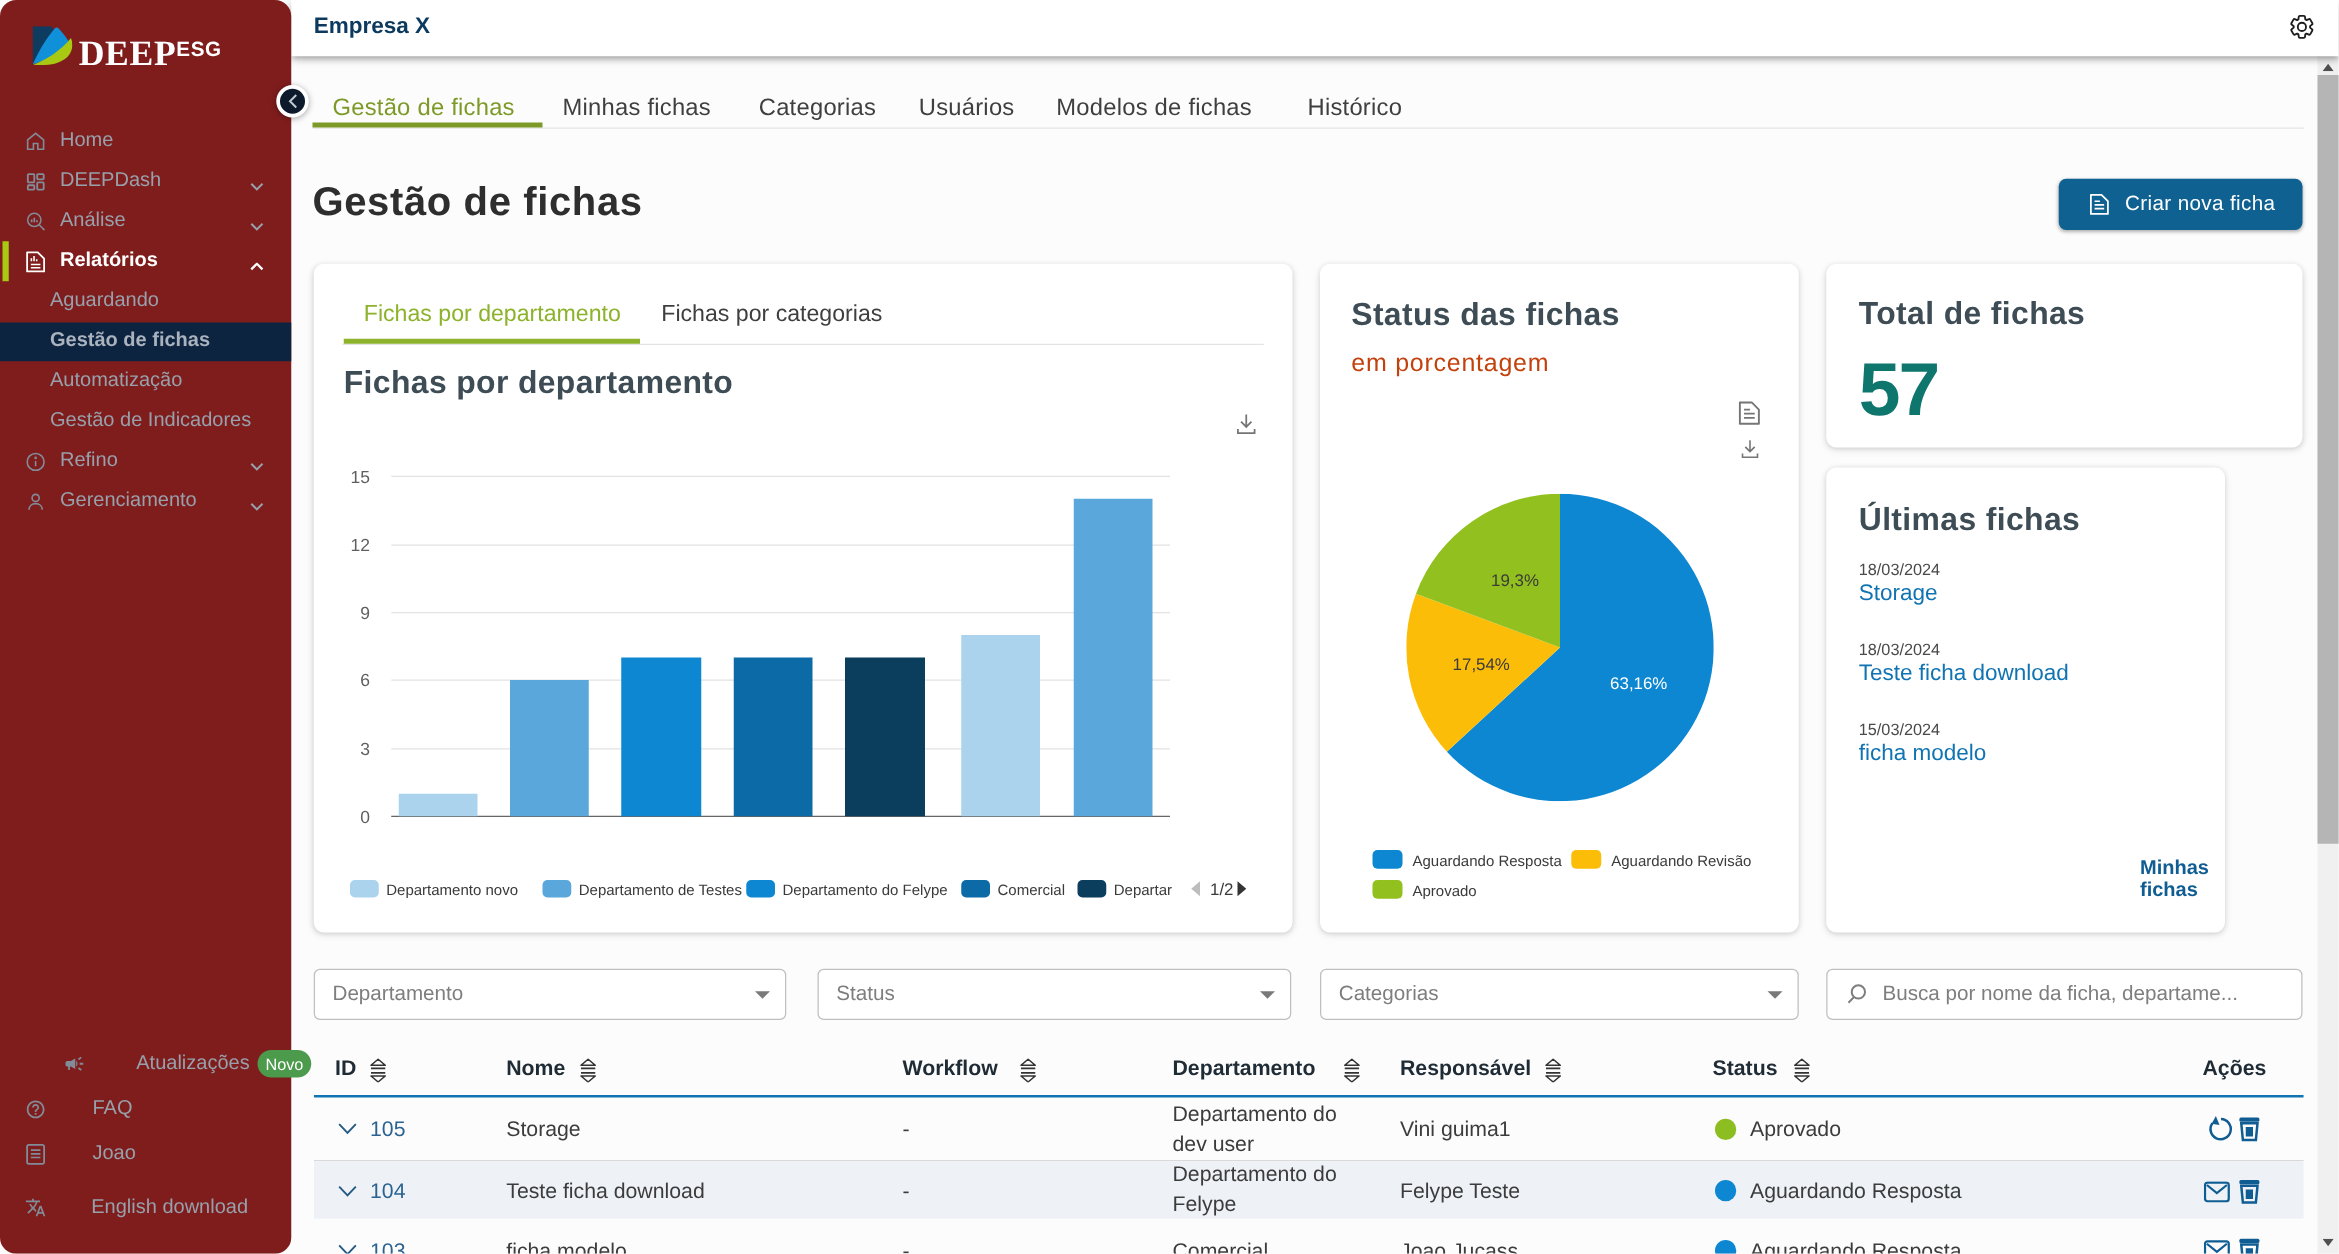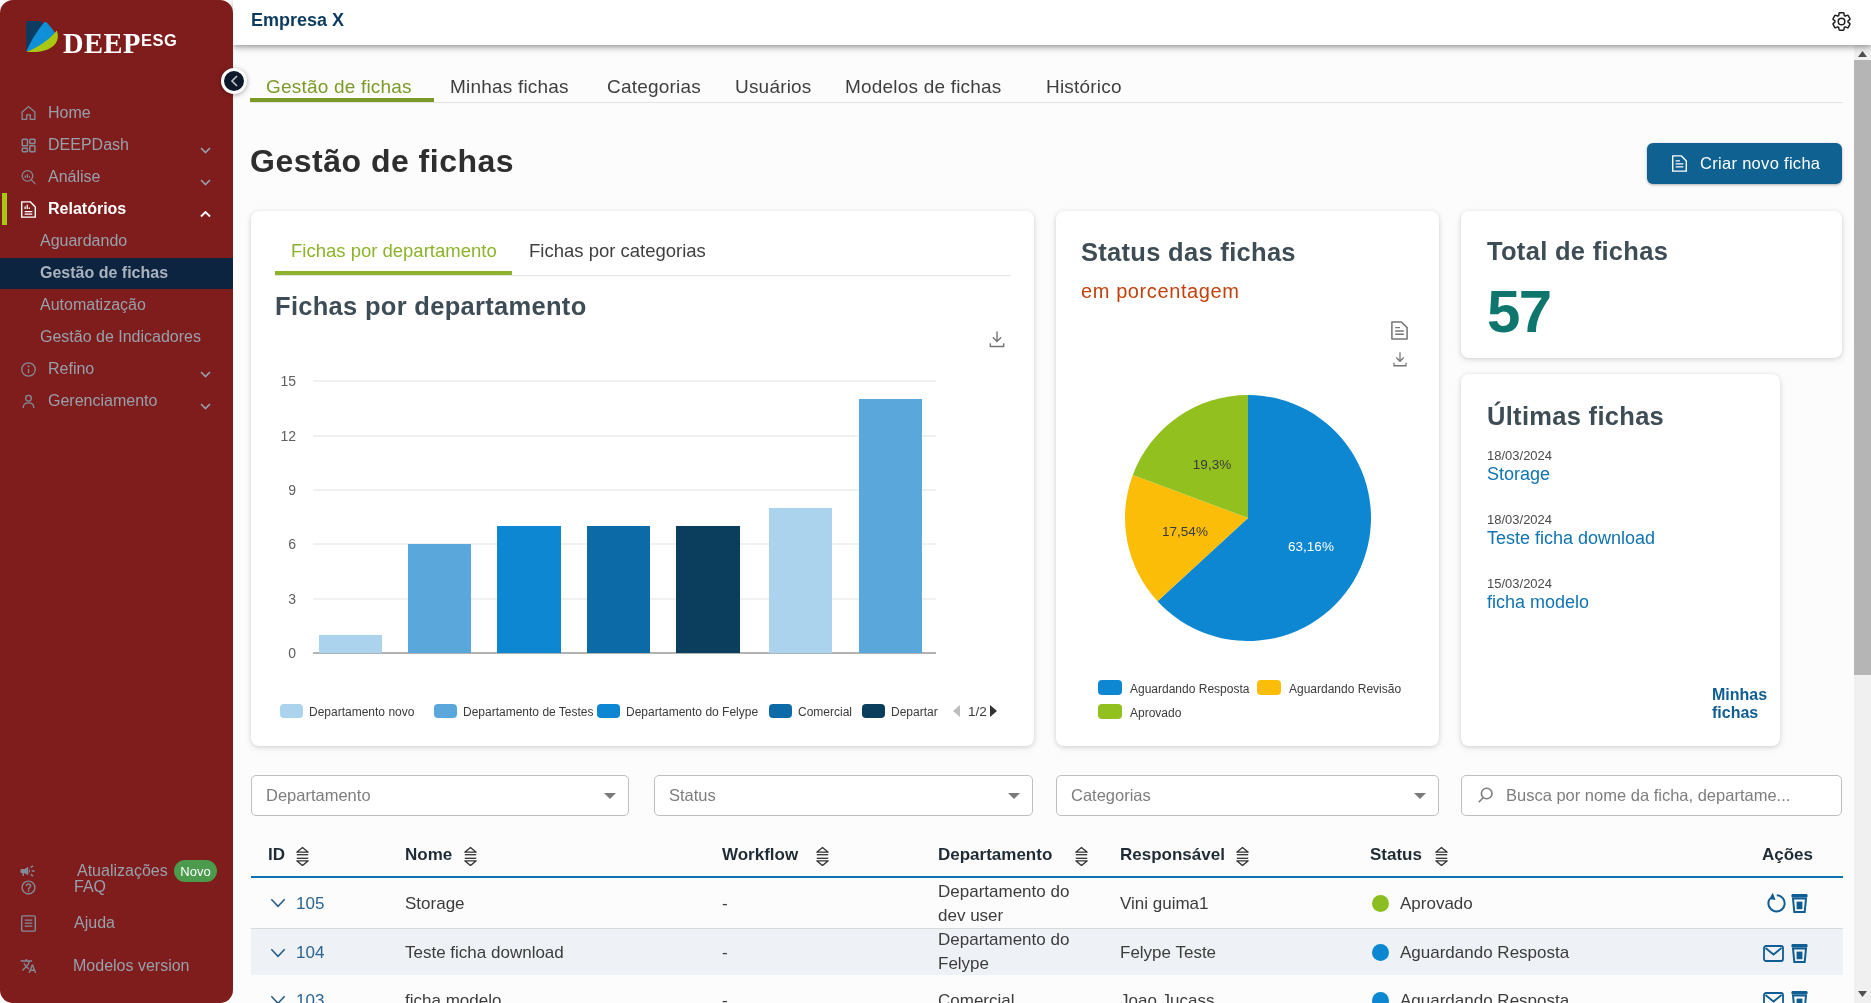"Criar novo ficha" span { text: novo -> nova }
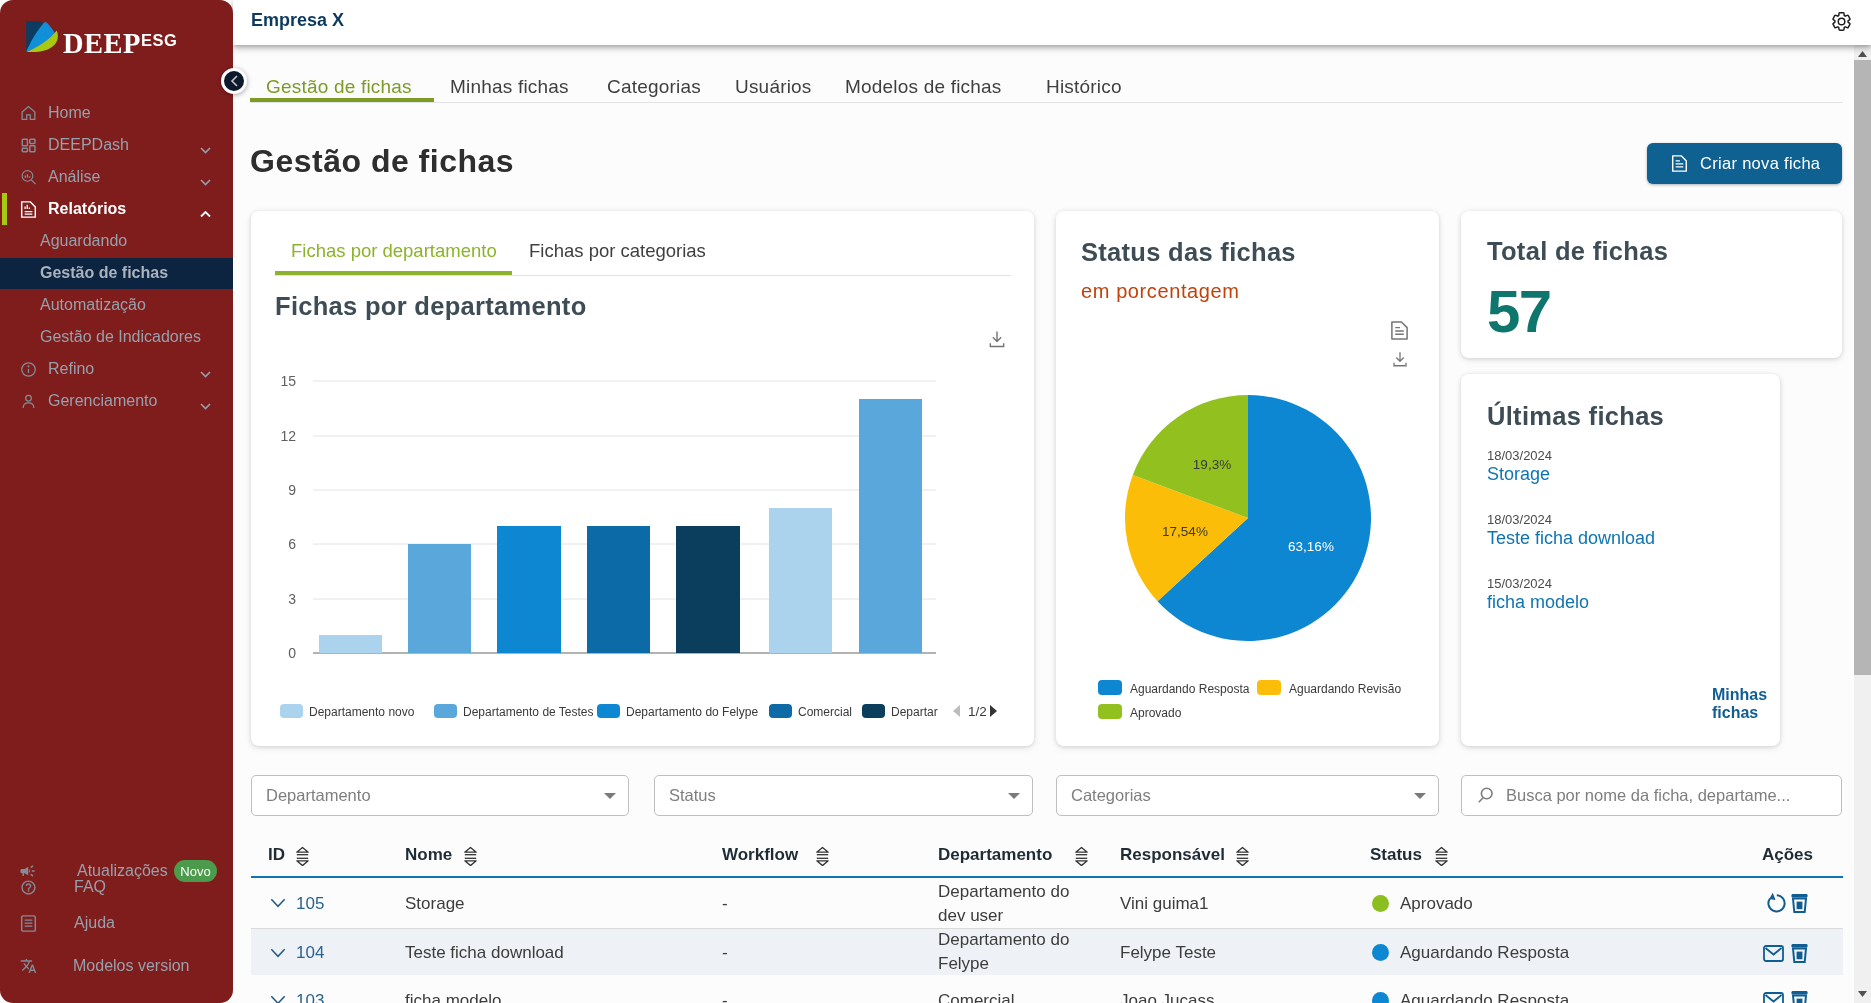"Atualizações" div.sb-item { margin-left: none -> 32px; top: 855px -> 835px }
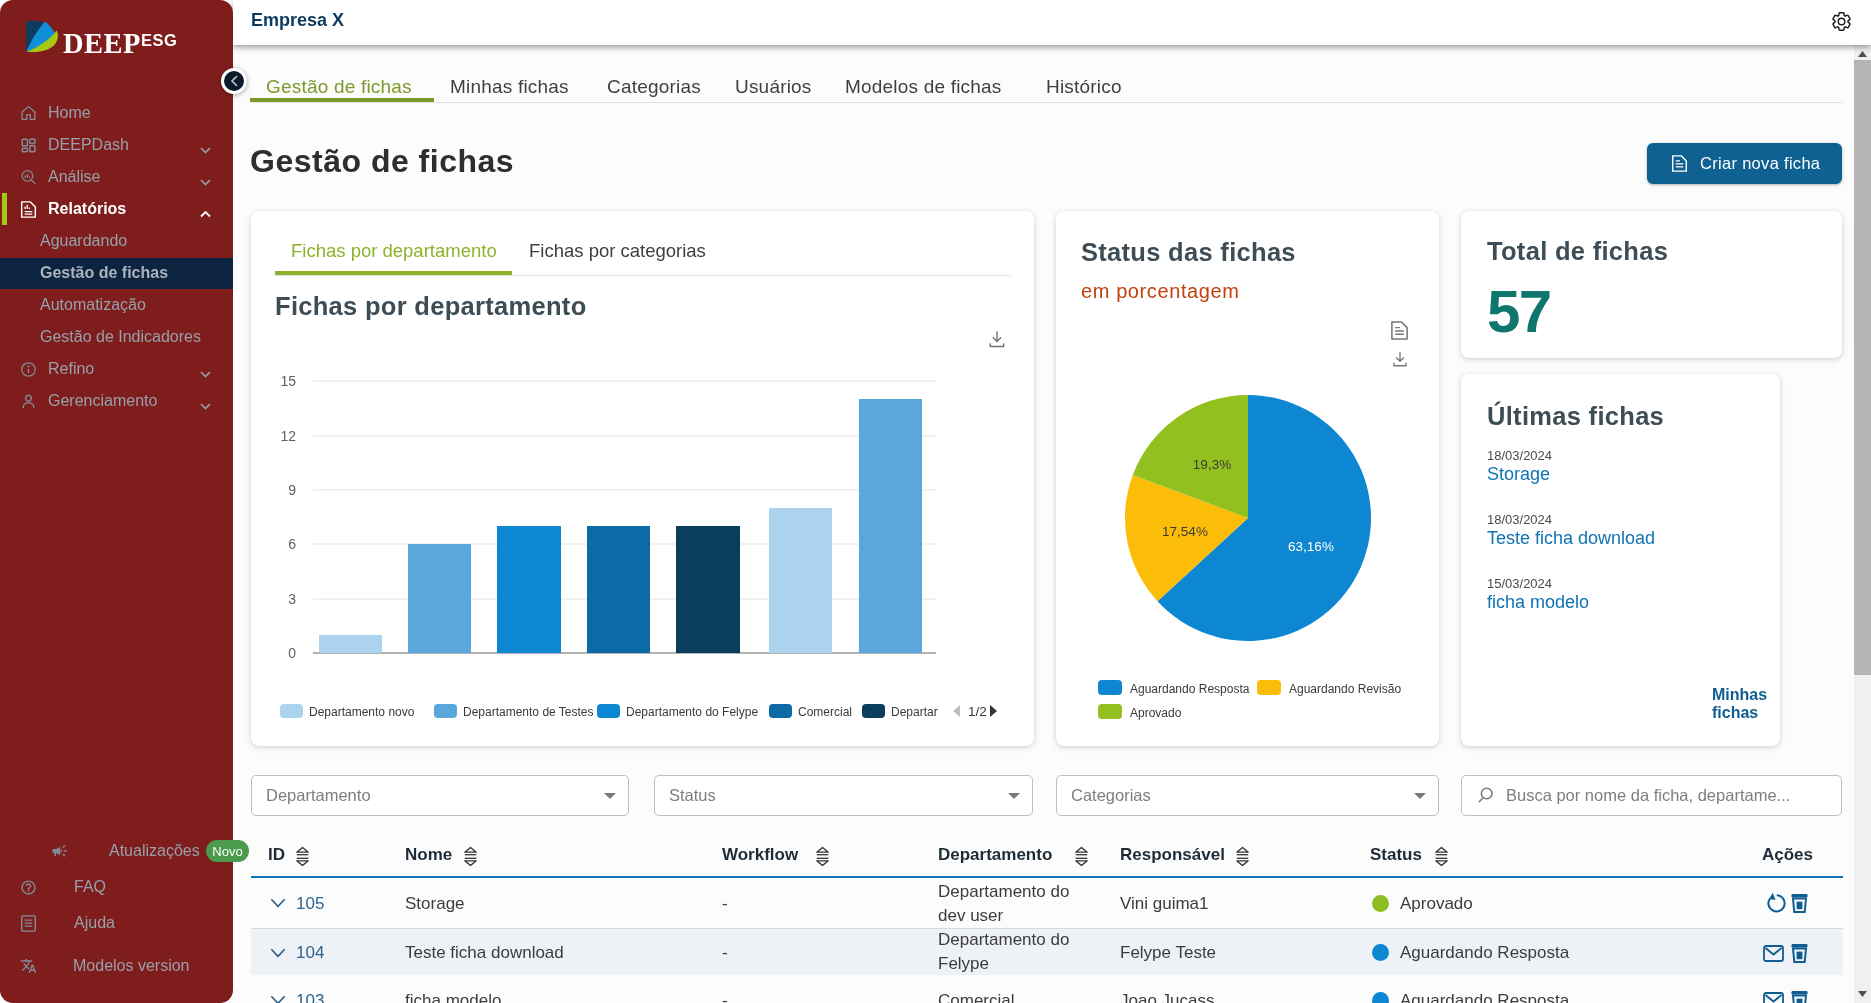"Ajuda" span.lbl { text: Ajuda -> Joao }
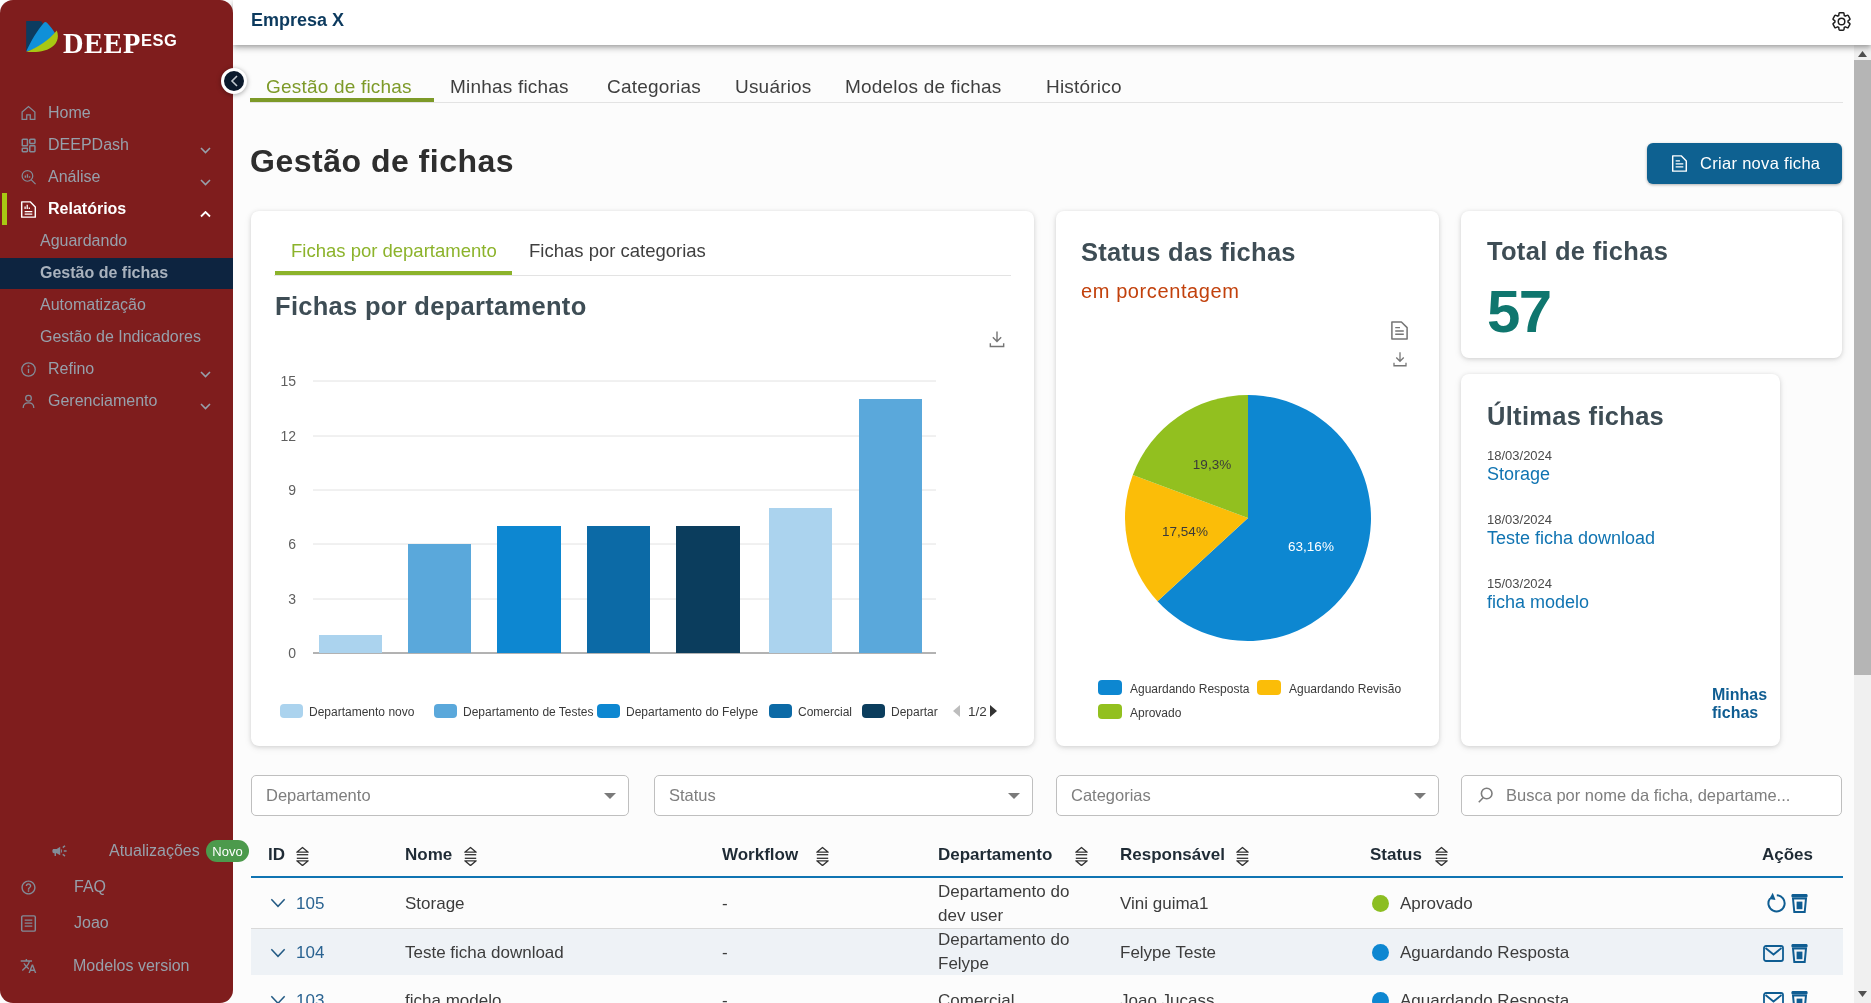"Modelos version" span.lbl { text: Modelos version -> English download }
